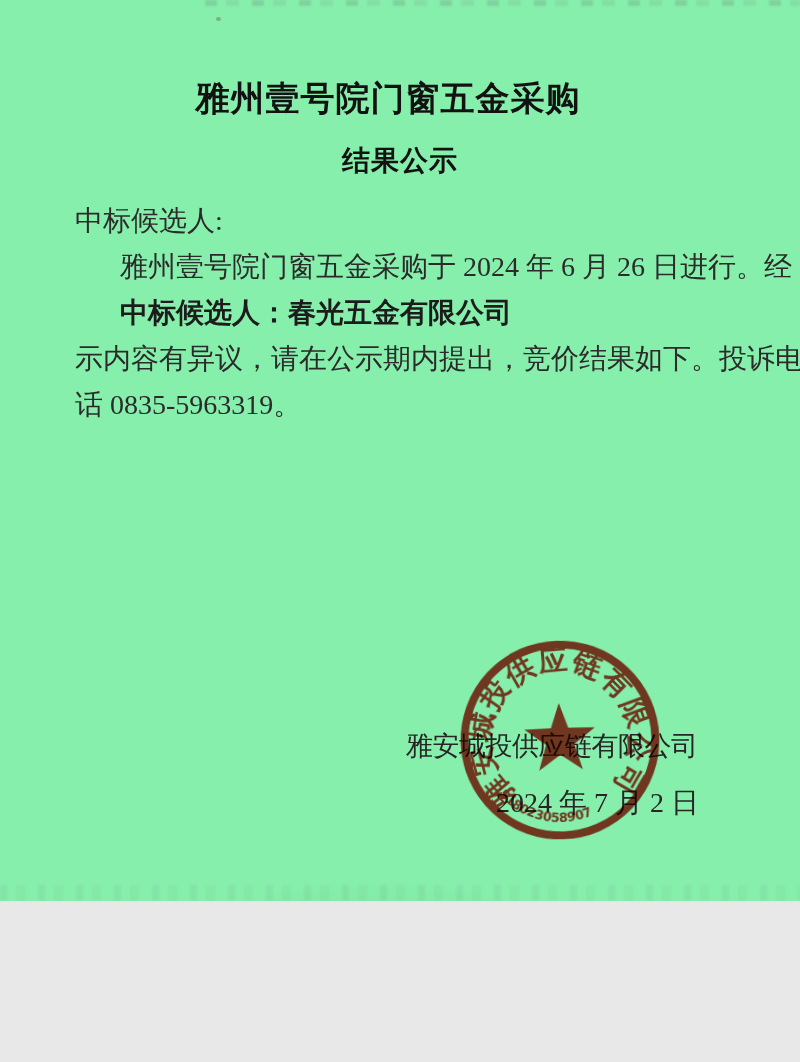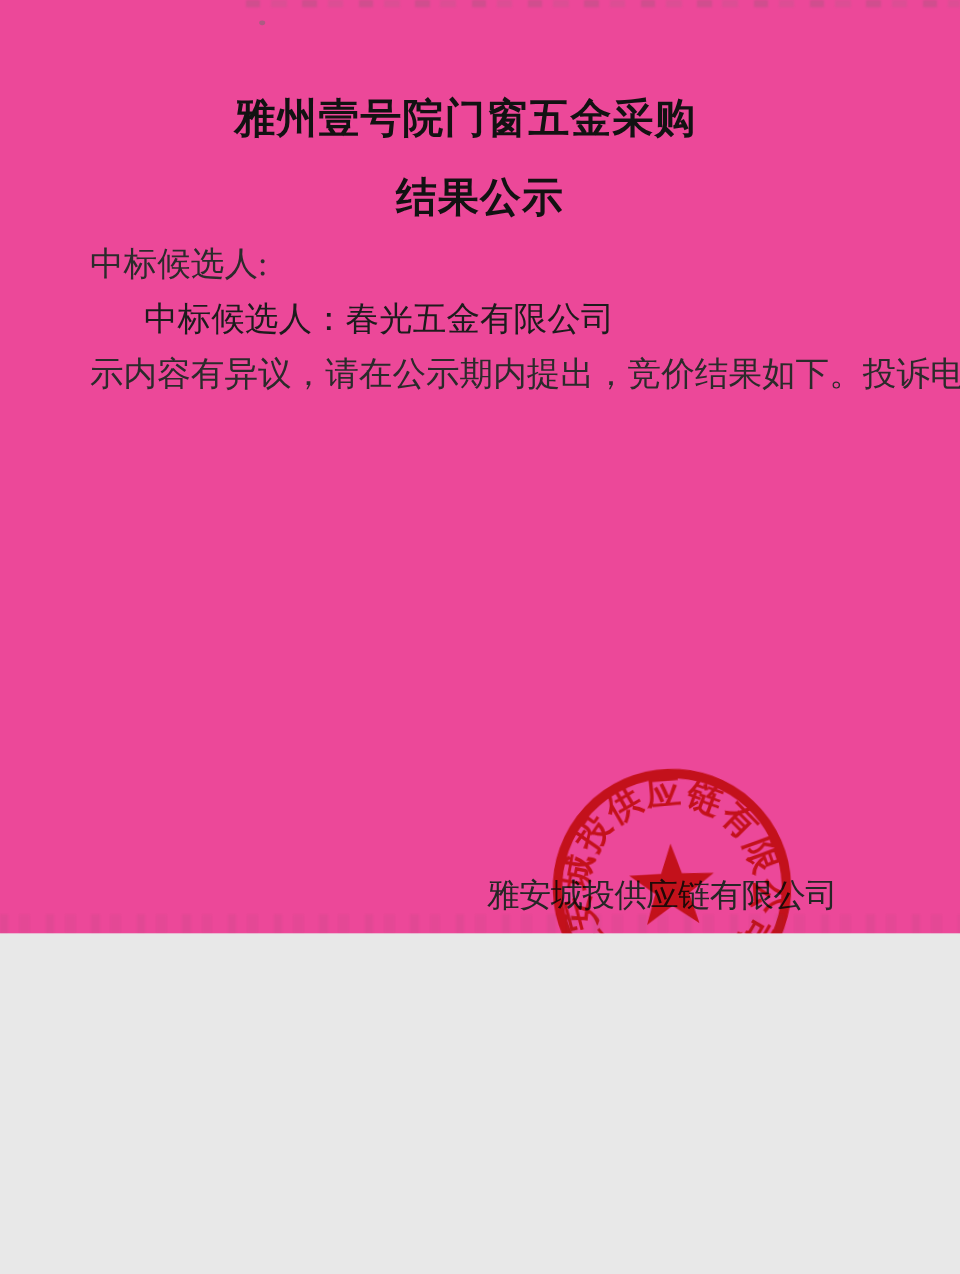"雅州壹号院门窗五金采购" .page { background: #ec4899 -> #86efac; height: 778px -> 901px }
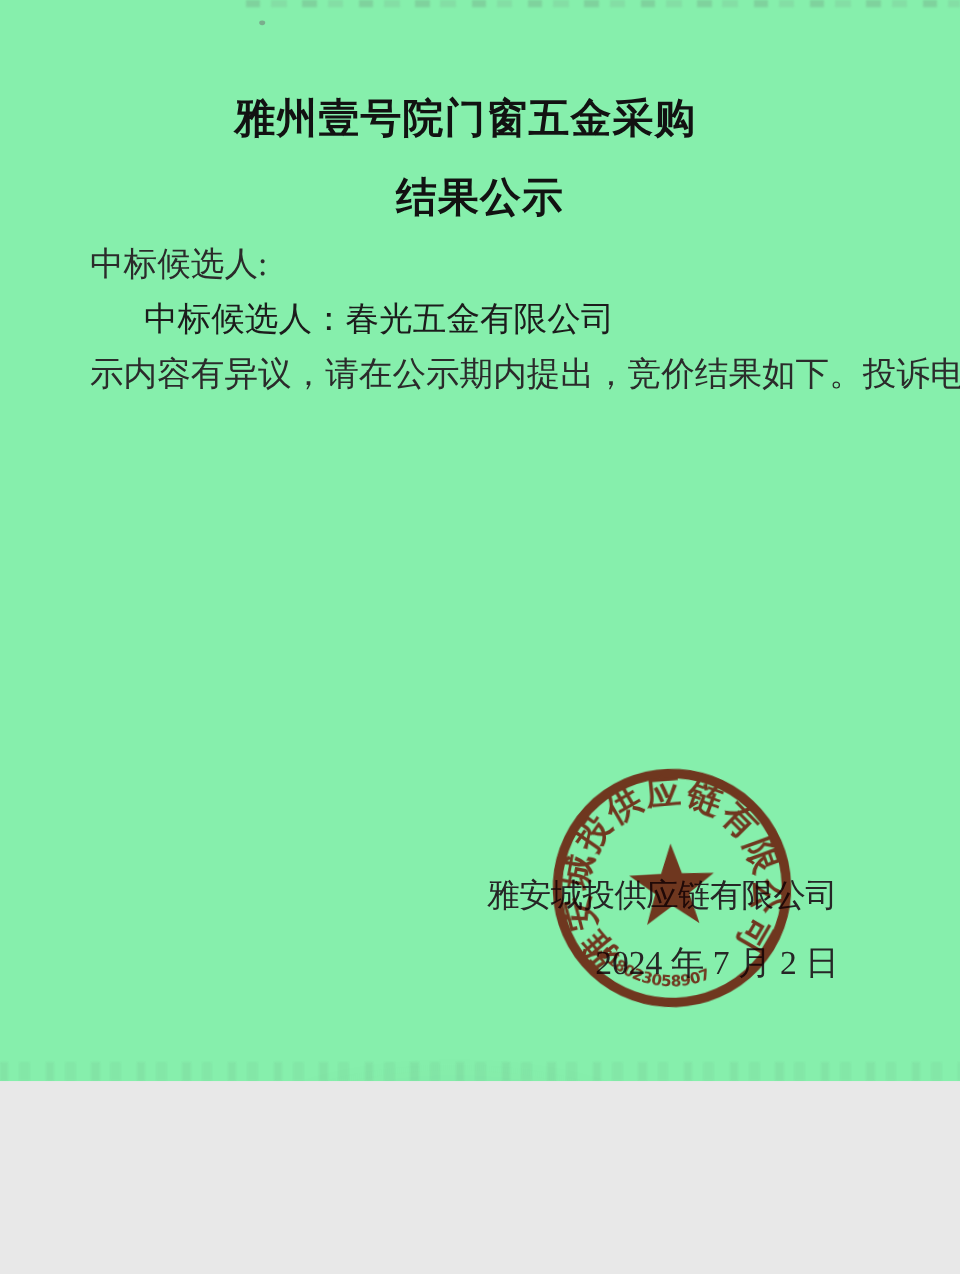"结果公示" .doc-subtitle { font-size: 34px -> 28px }
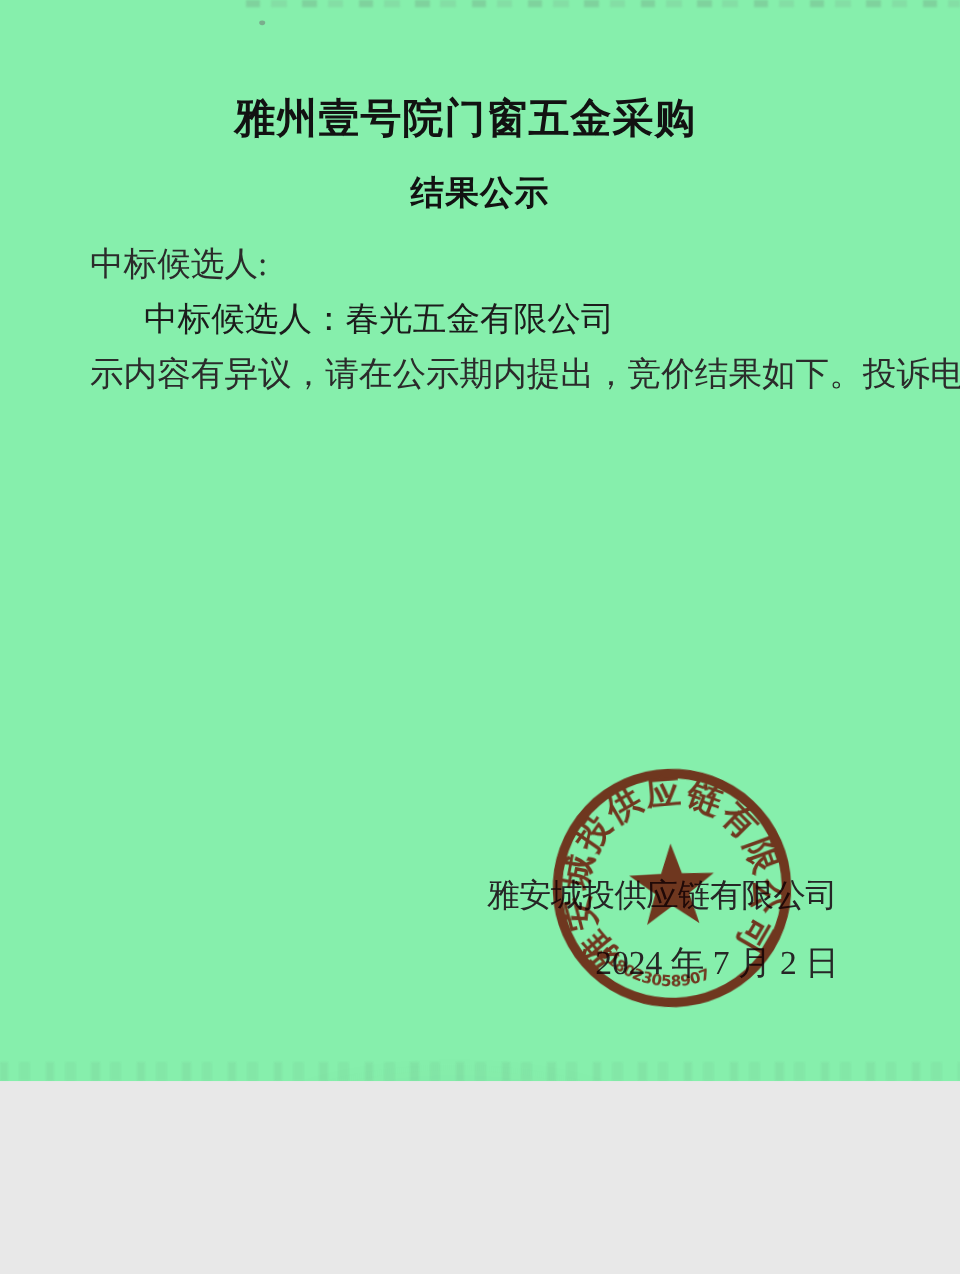"雅州壹号院门窗五金采购于 2024 年 6 月" div.body-line { html: none -> <div>雅州壹号院门窗五金采购于 2024 年 6 月 26 日进行。经</div> }
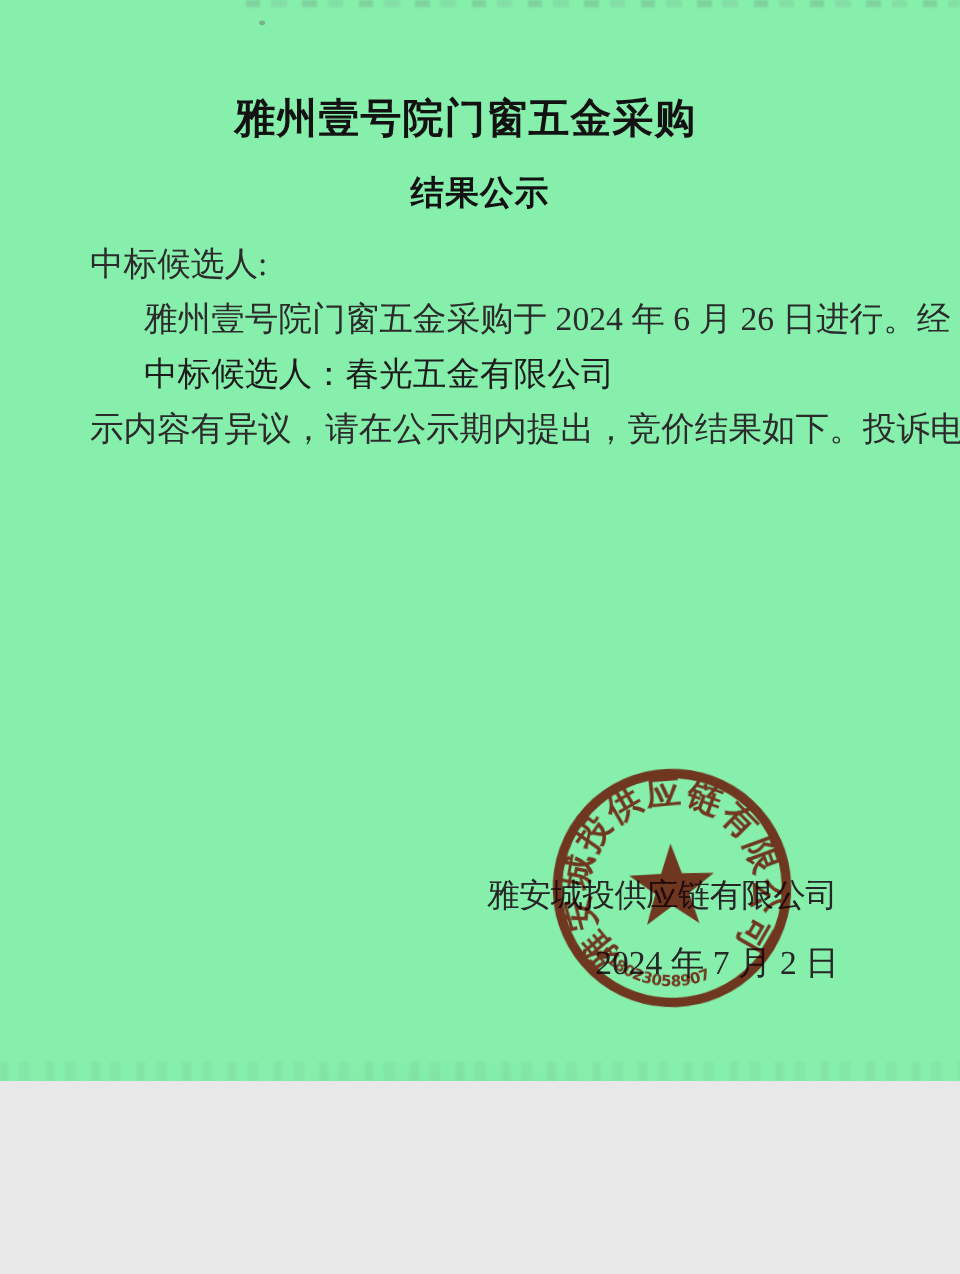"中标候选人：春光五金有限公司" .winner { font-weight: normal -> bold }
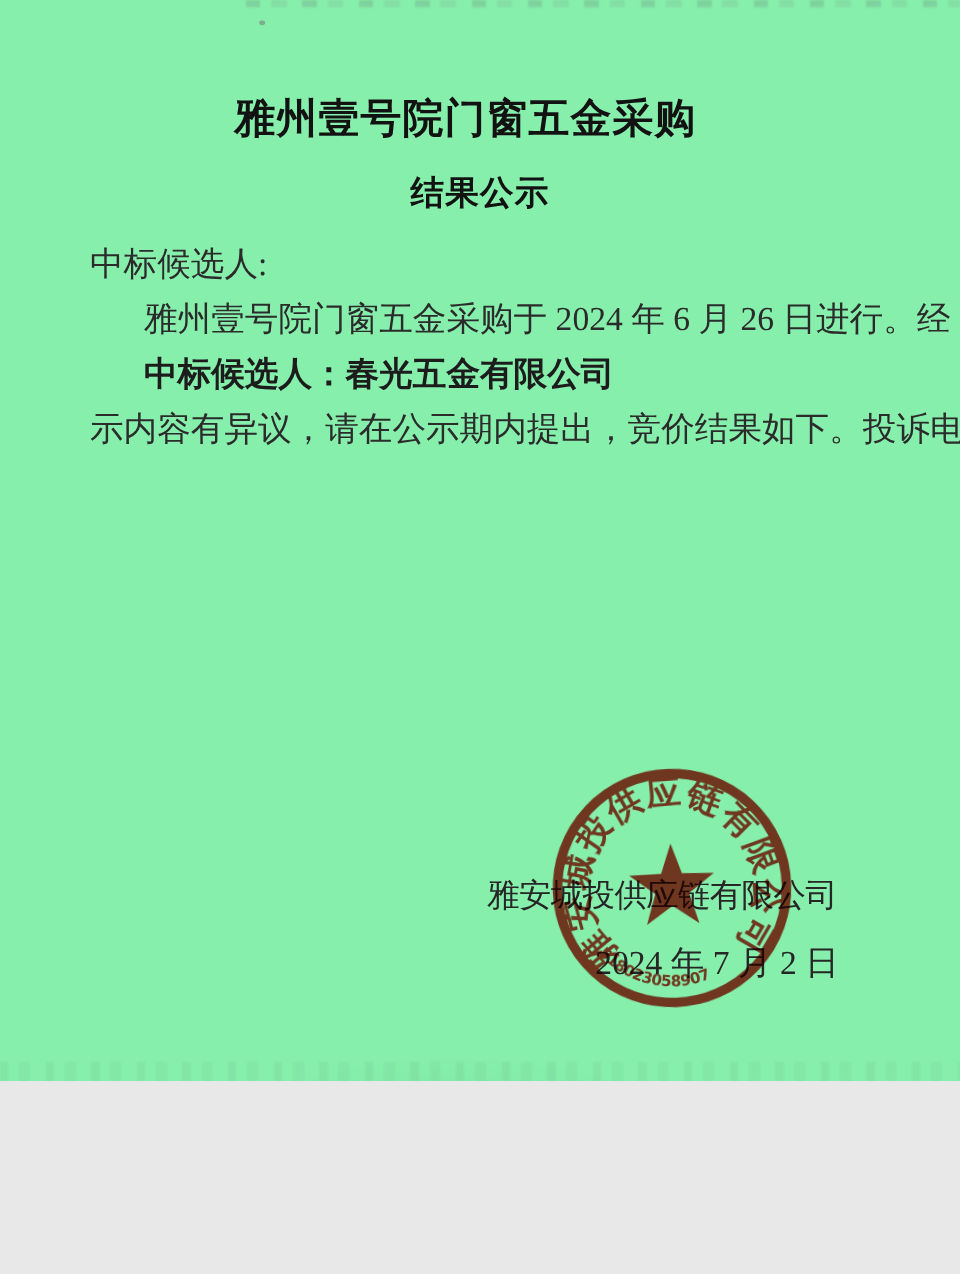"话 0835-5963319。" div.body-line { html: none -> <div>话 0835-5963319。</div> }
